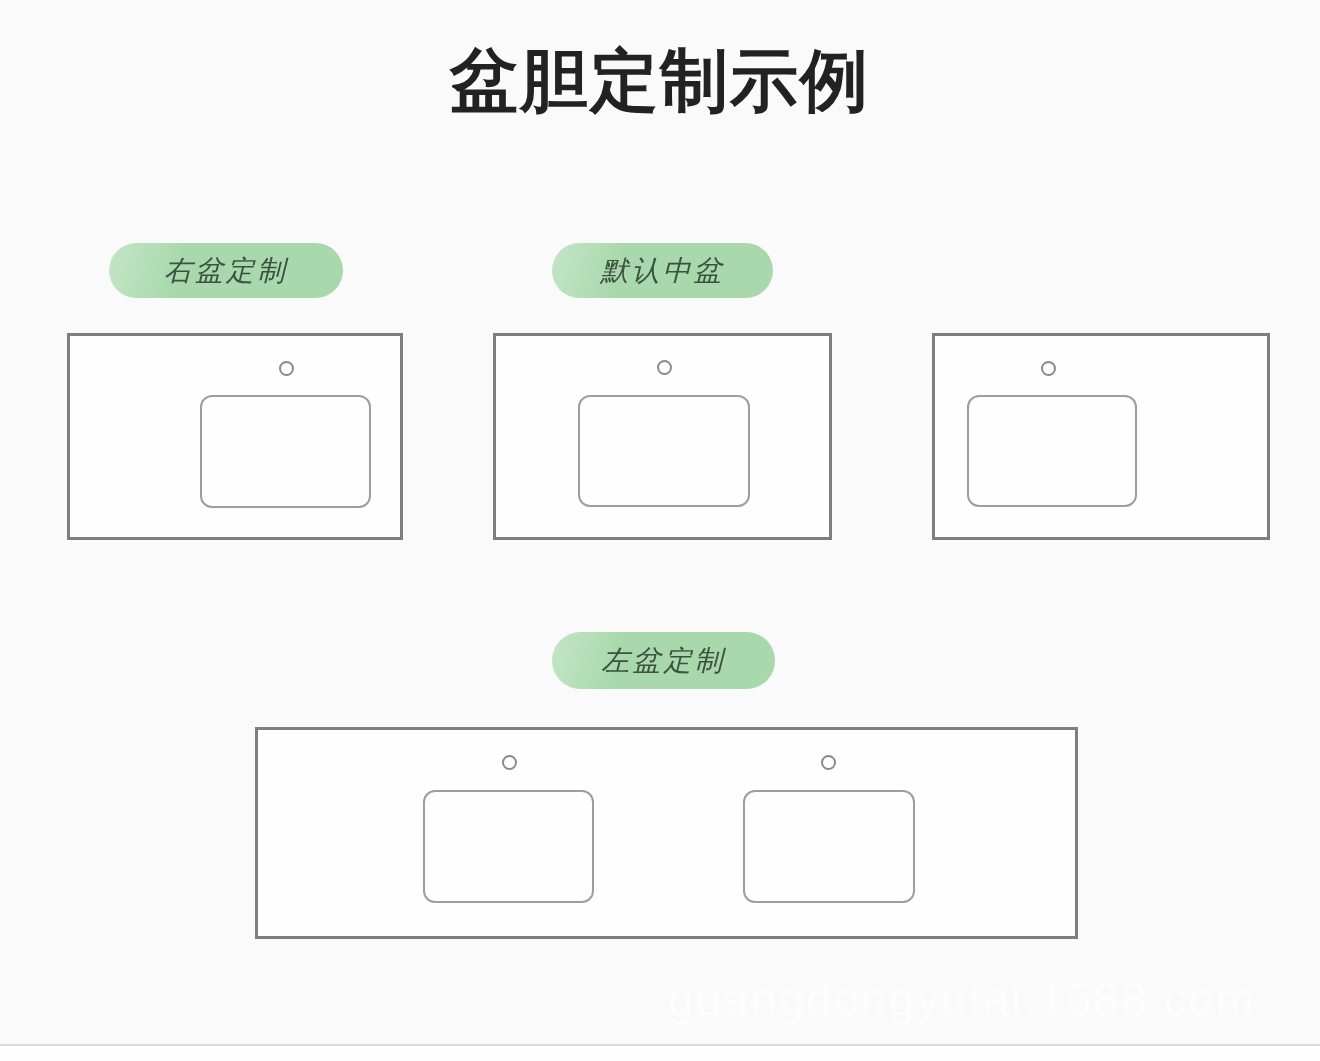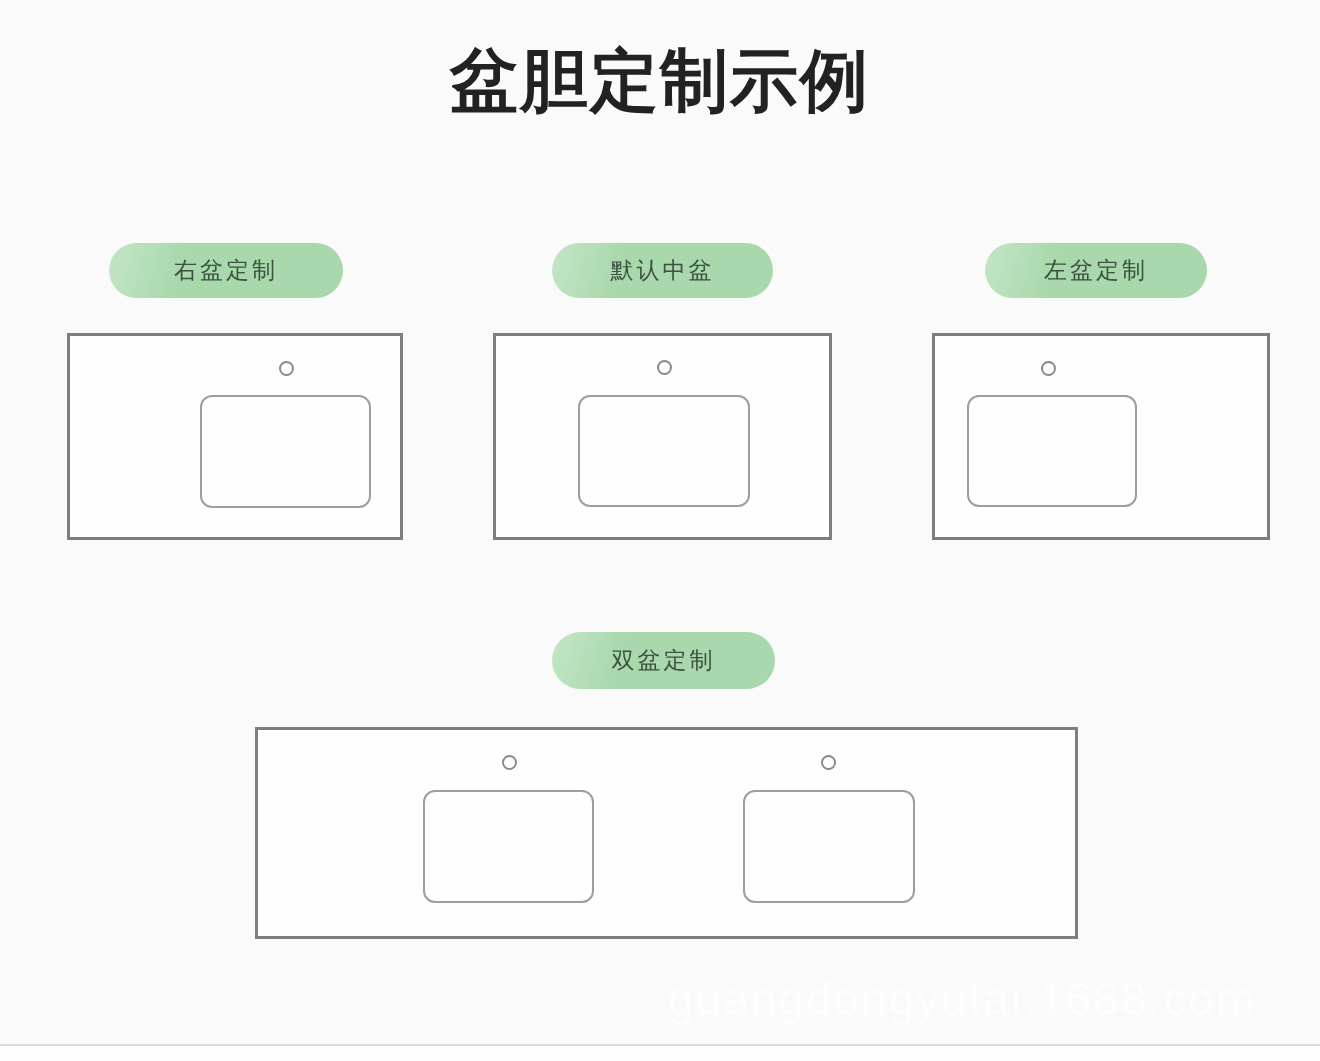"右盆定制" .badge { font-size: 23px -> 28px; font-style: none -> italic }
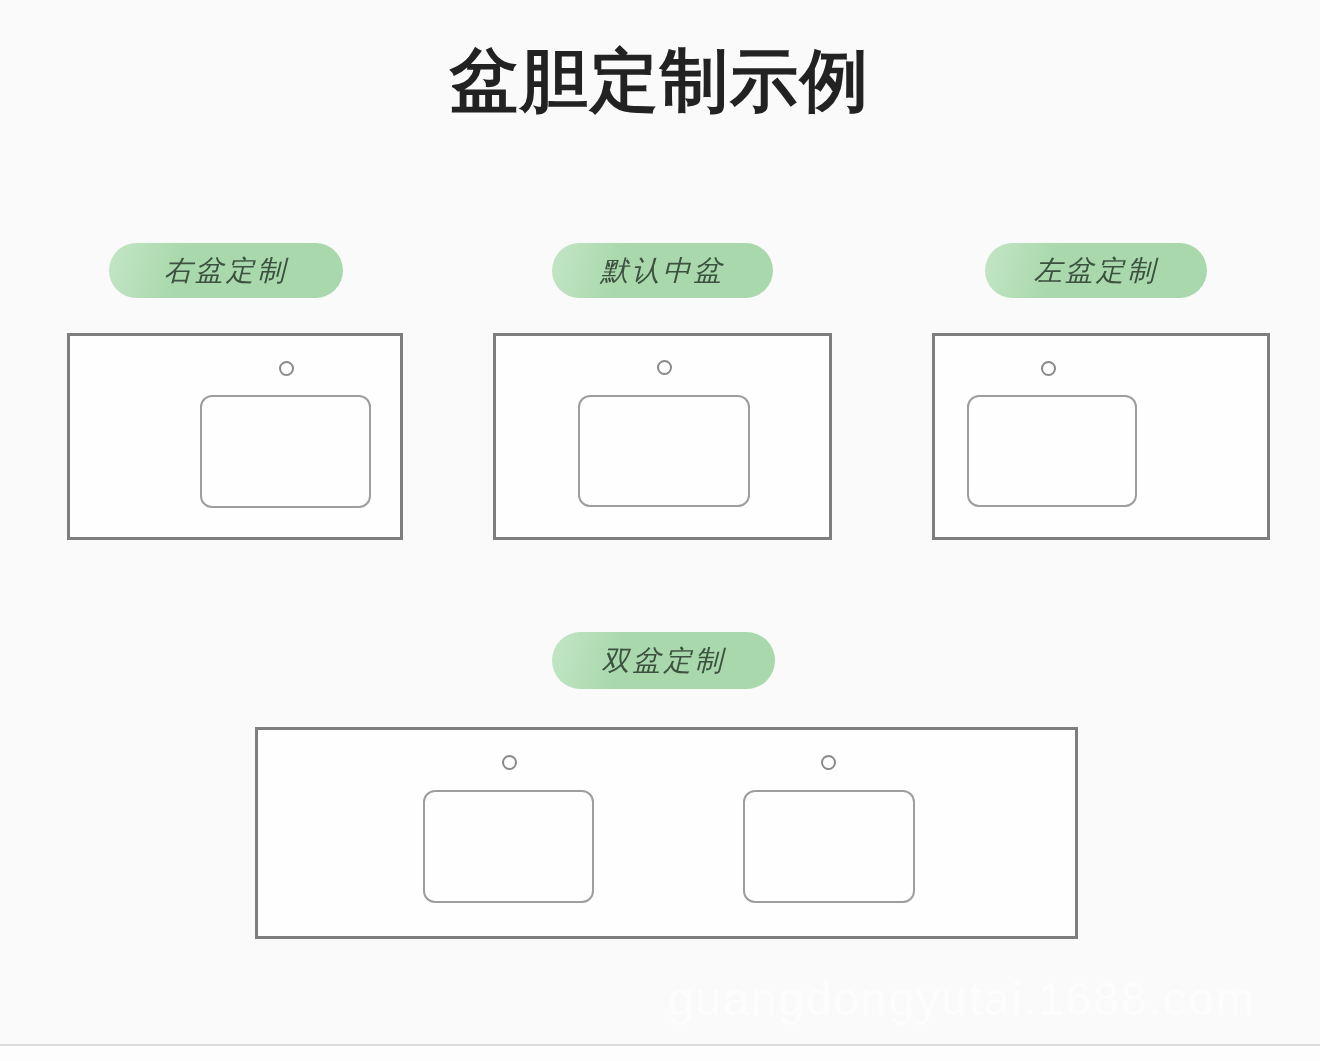"左盆定制" div.badge { html: <div>左盆定制</div> -> none }
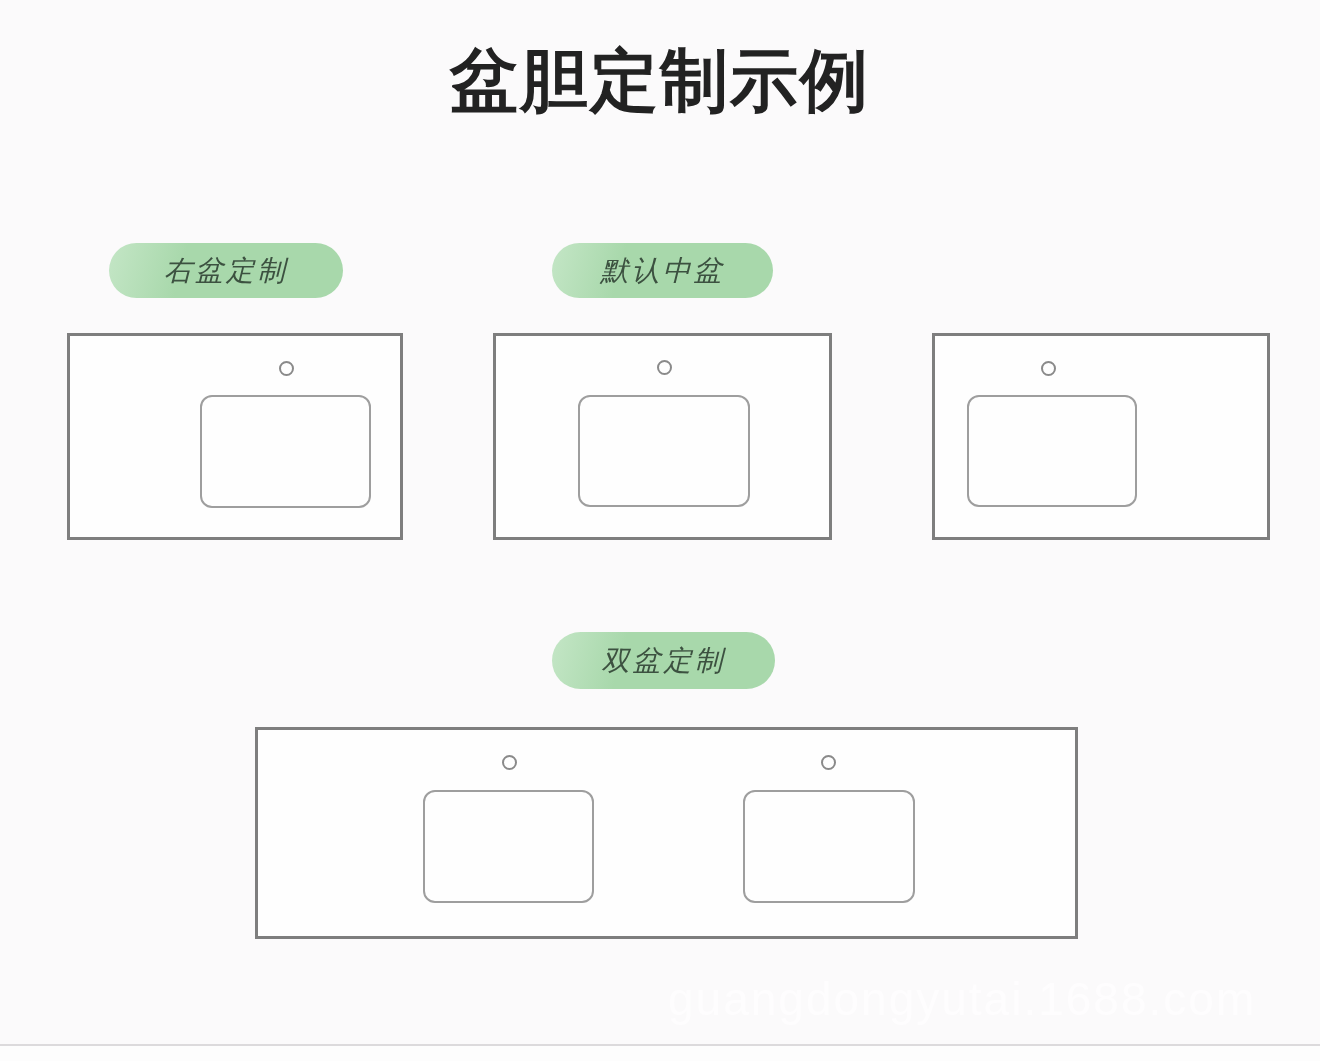"双盆定制" div.badge { text: 双 -> 左 }
